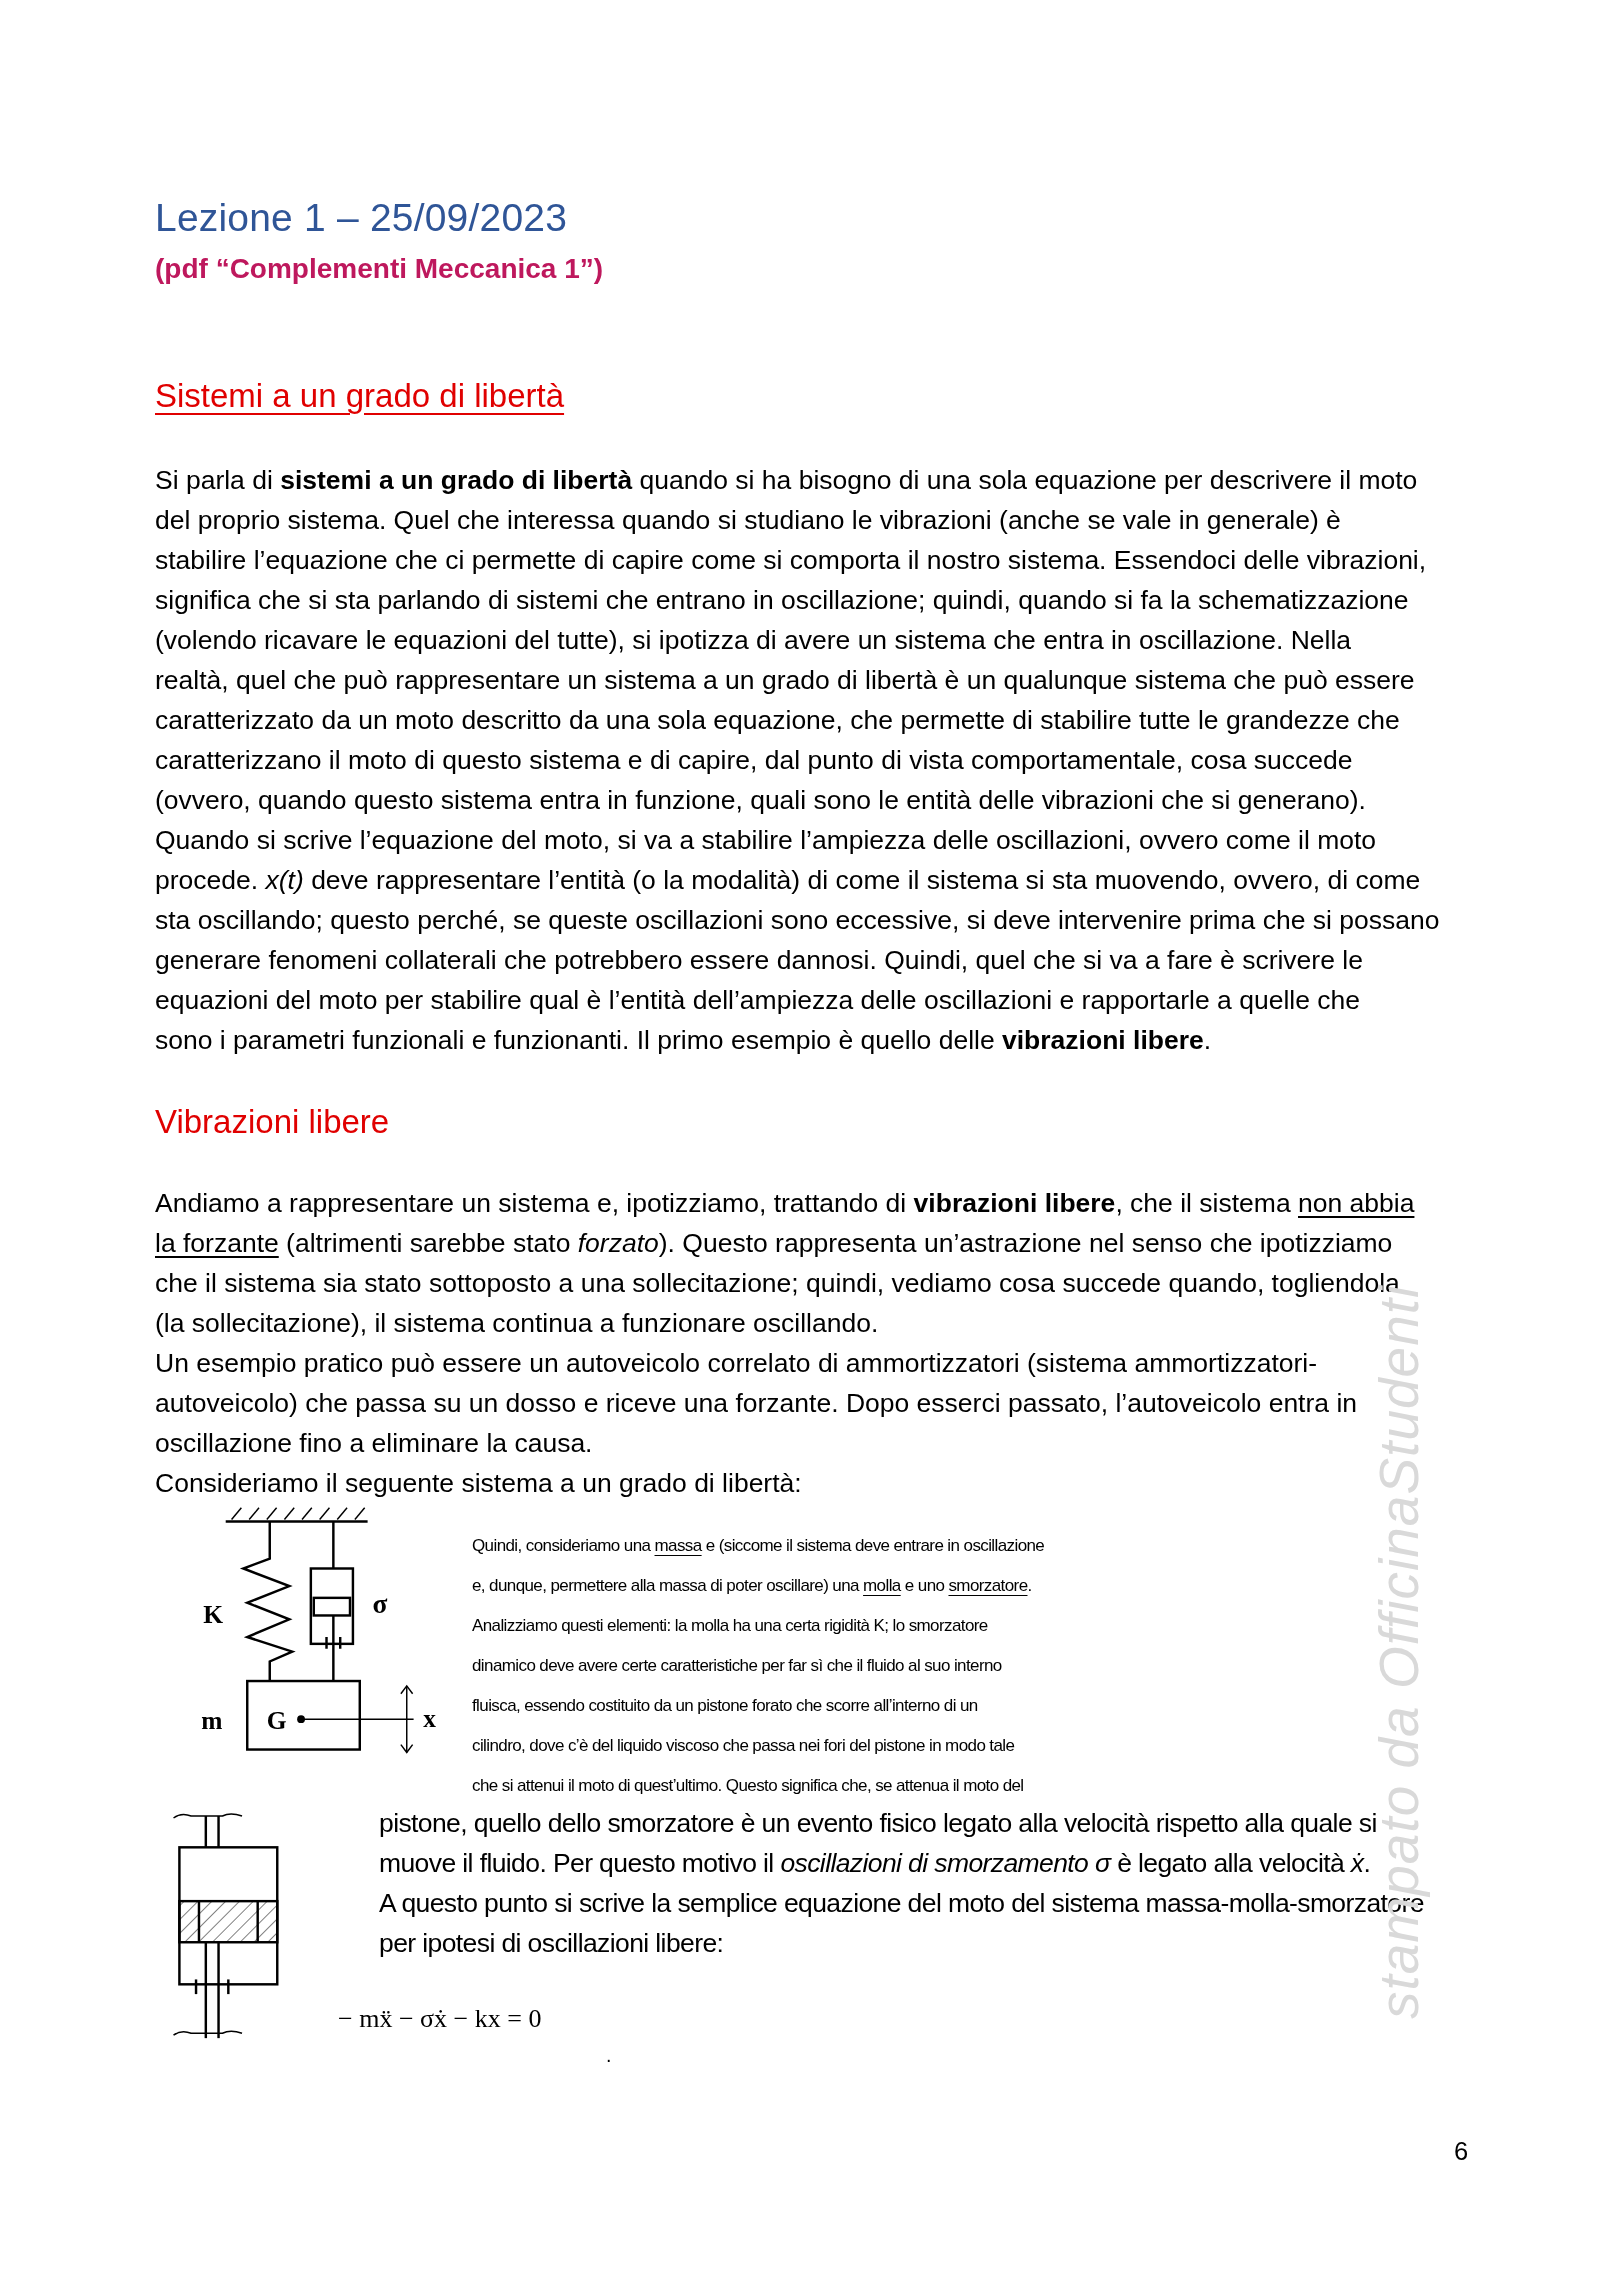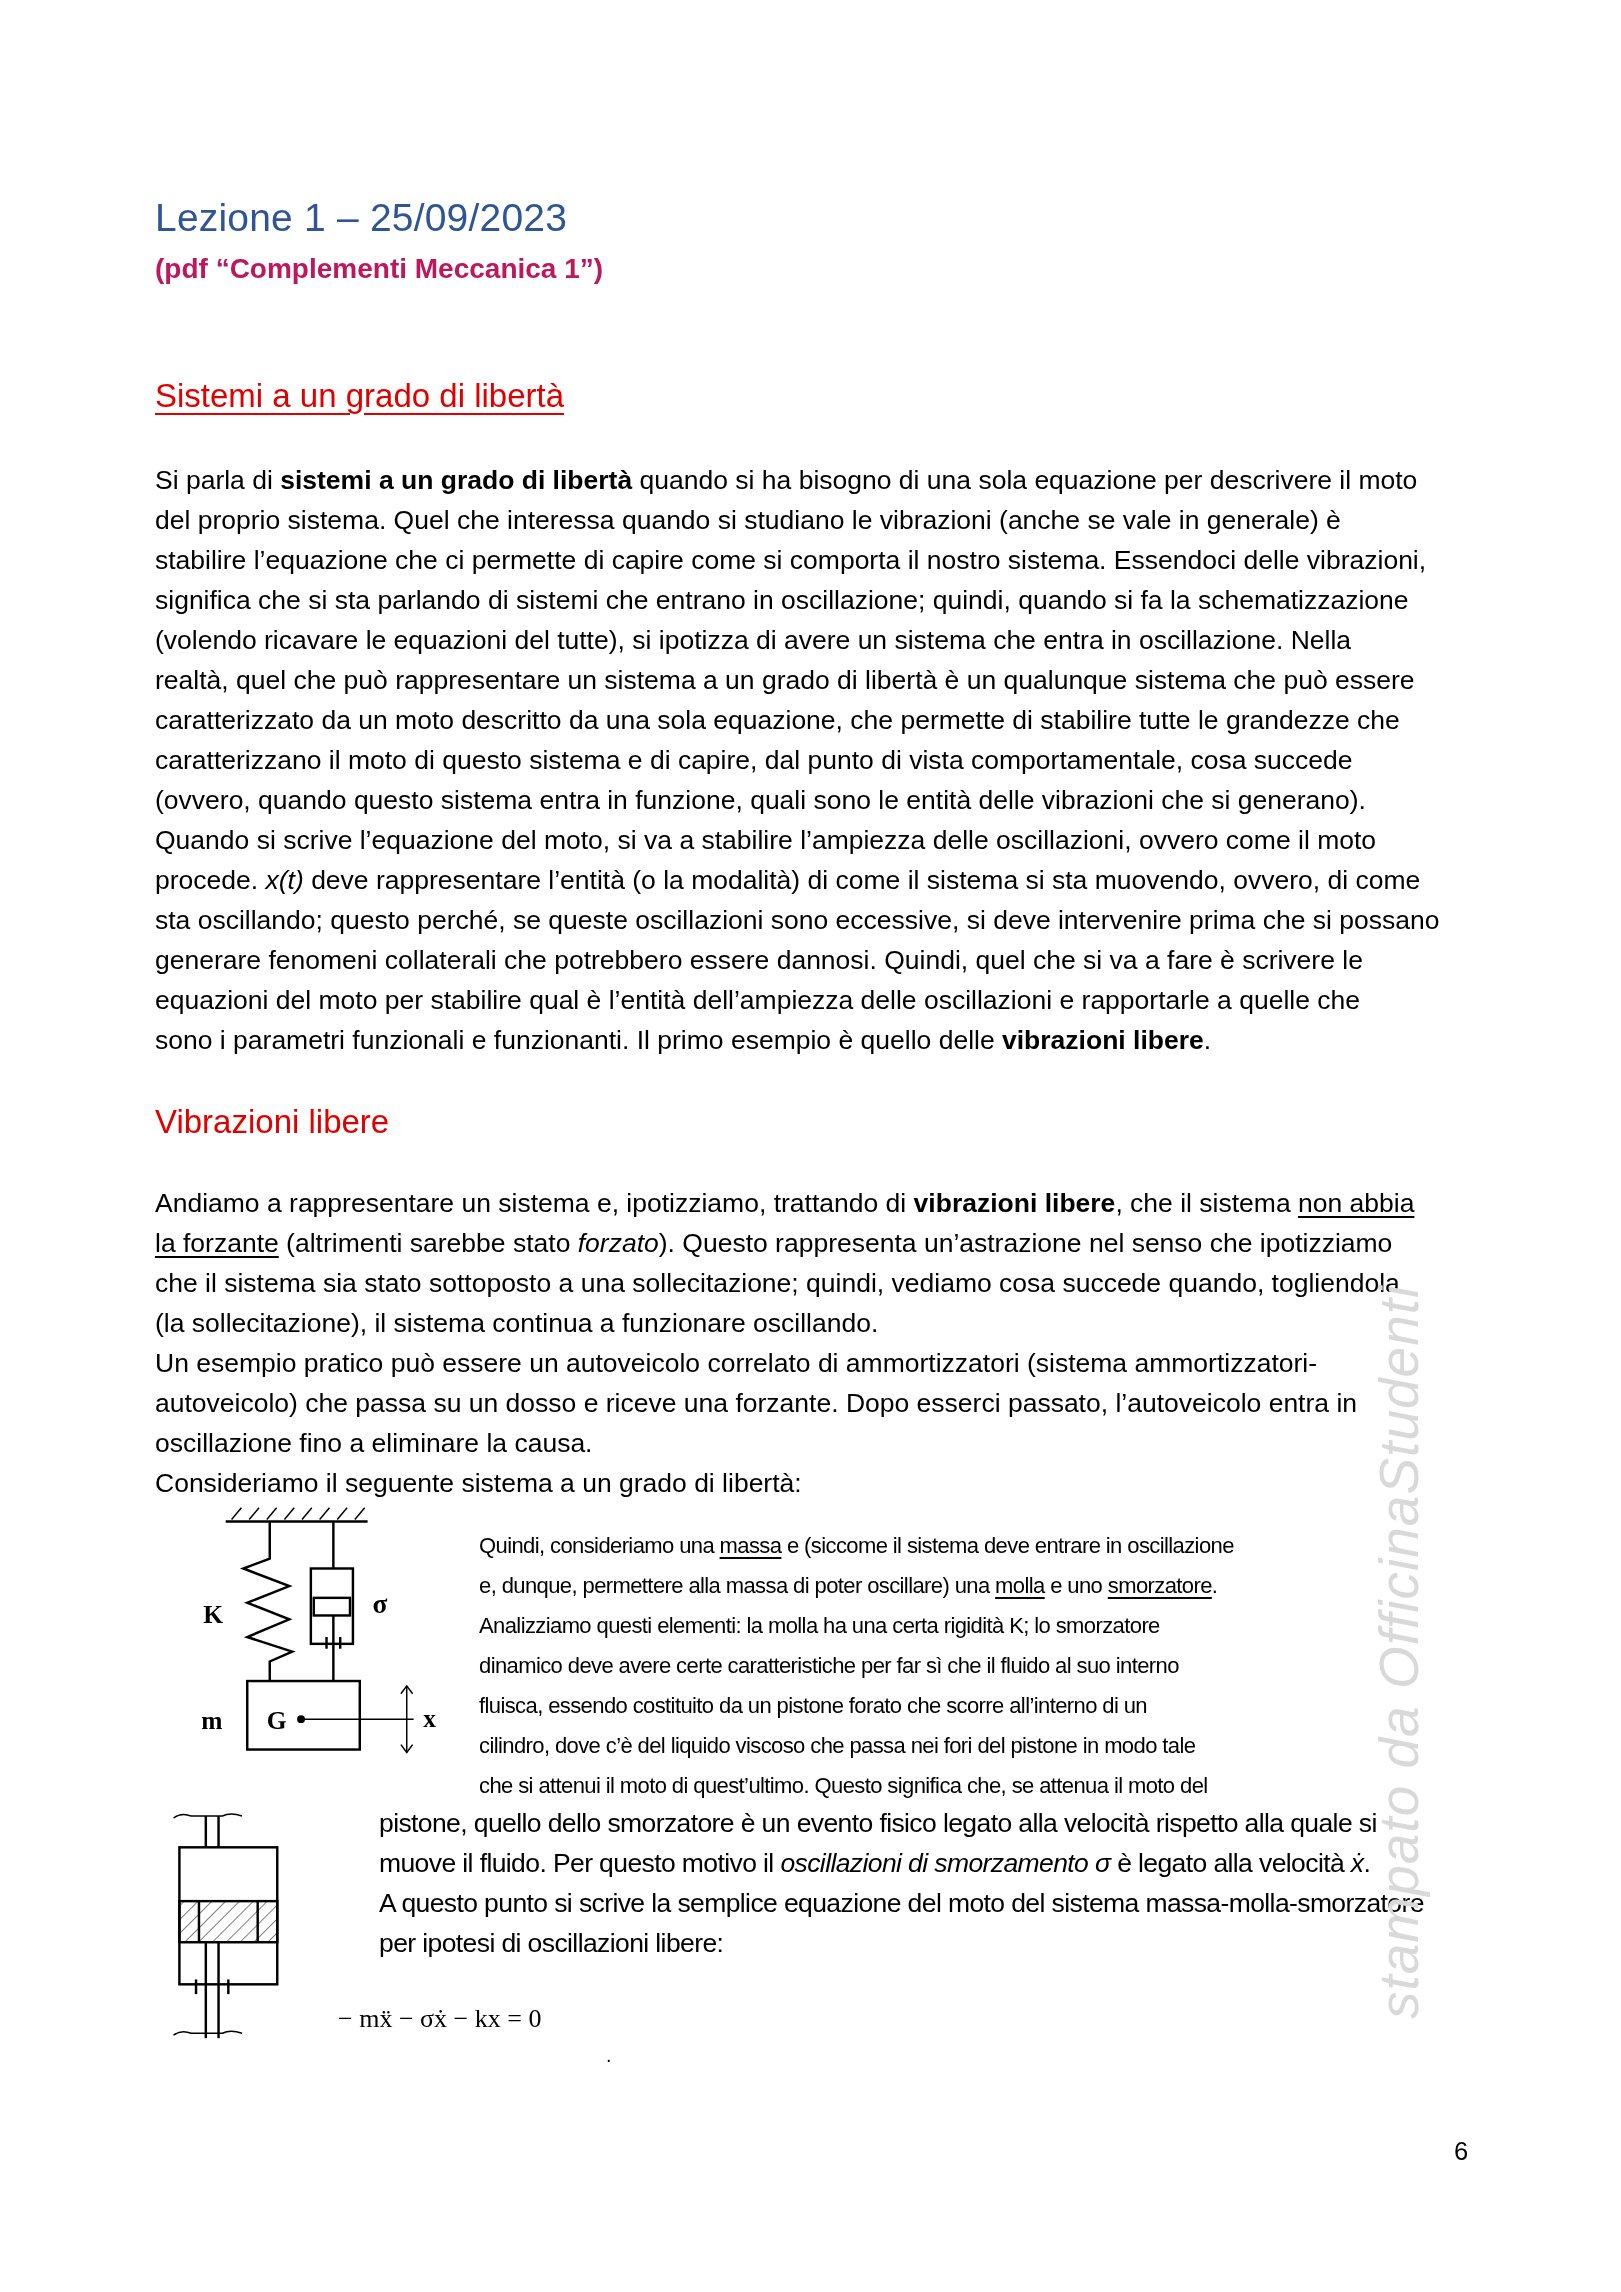"Quindi, consideriamo una massa e" .wrap-right { font-size: 22px -> 17px; margin-left: 7px -> none }
